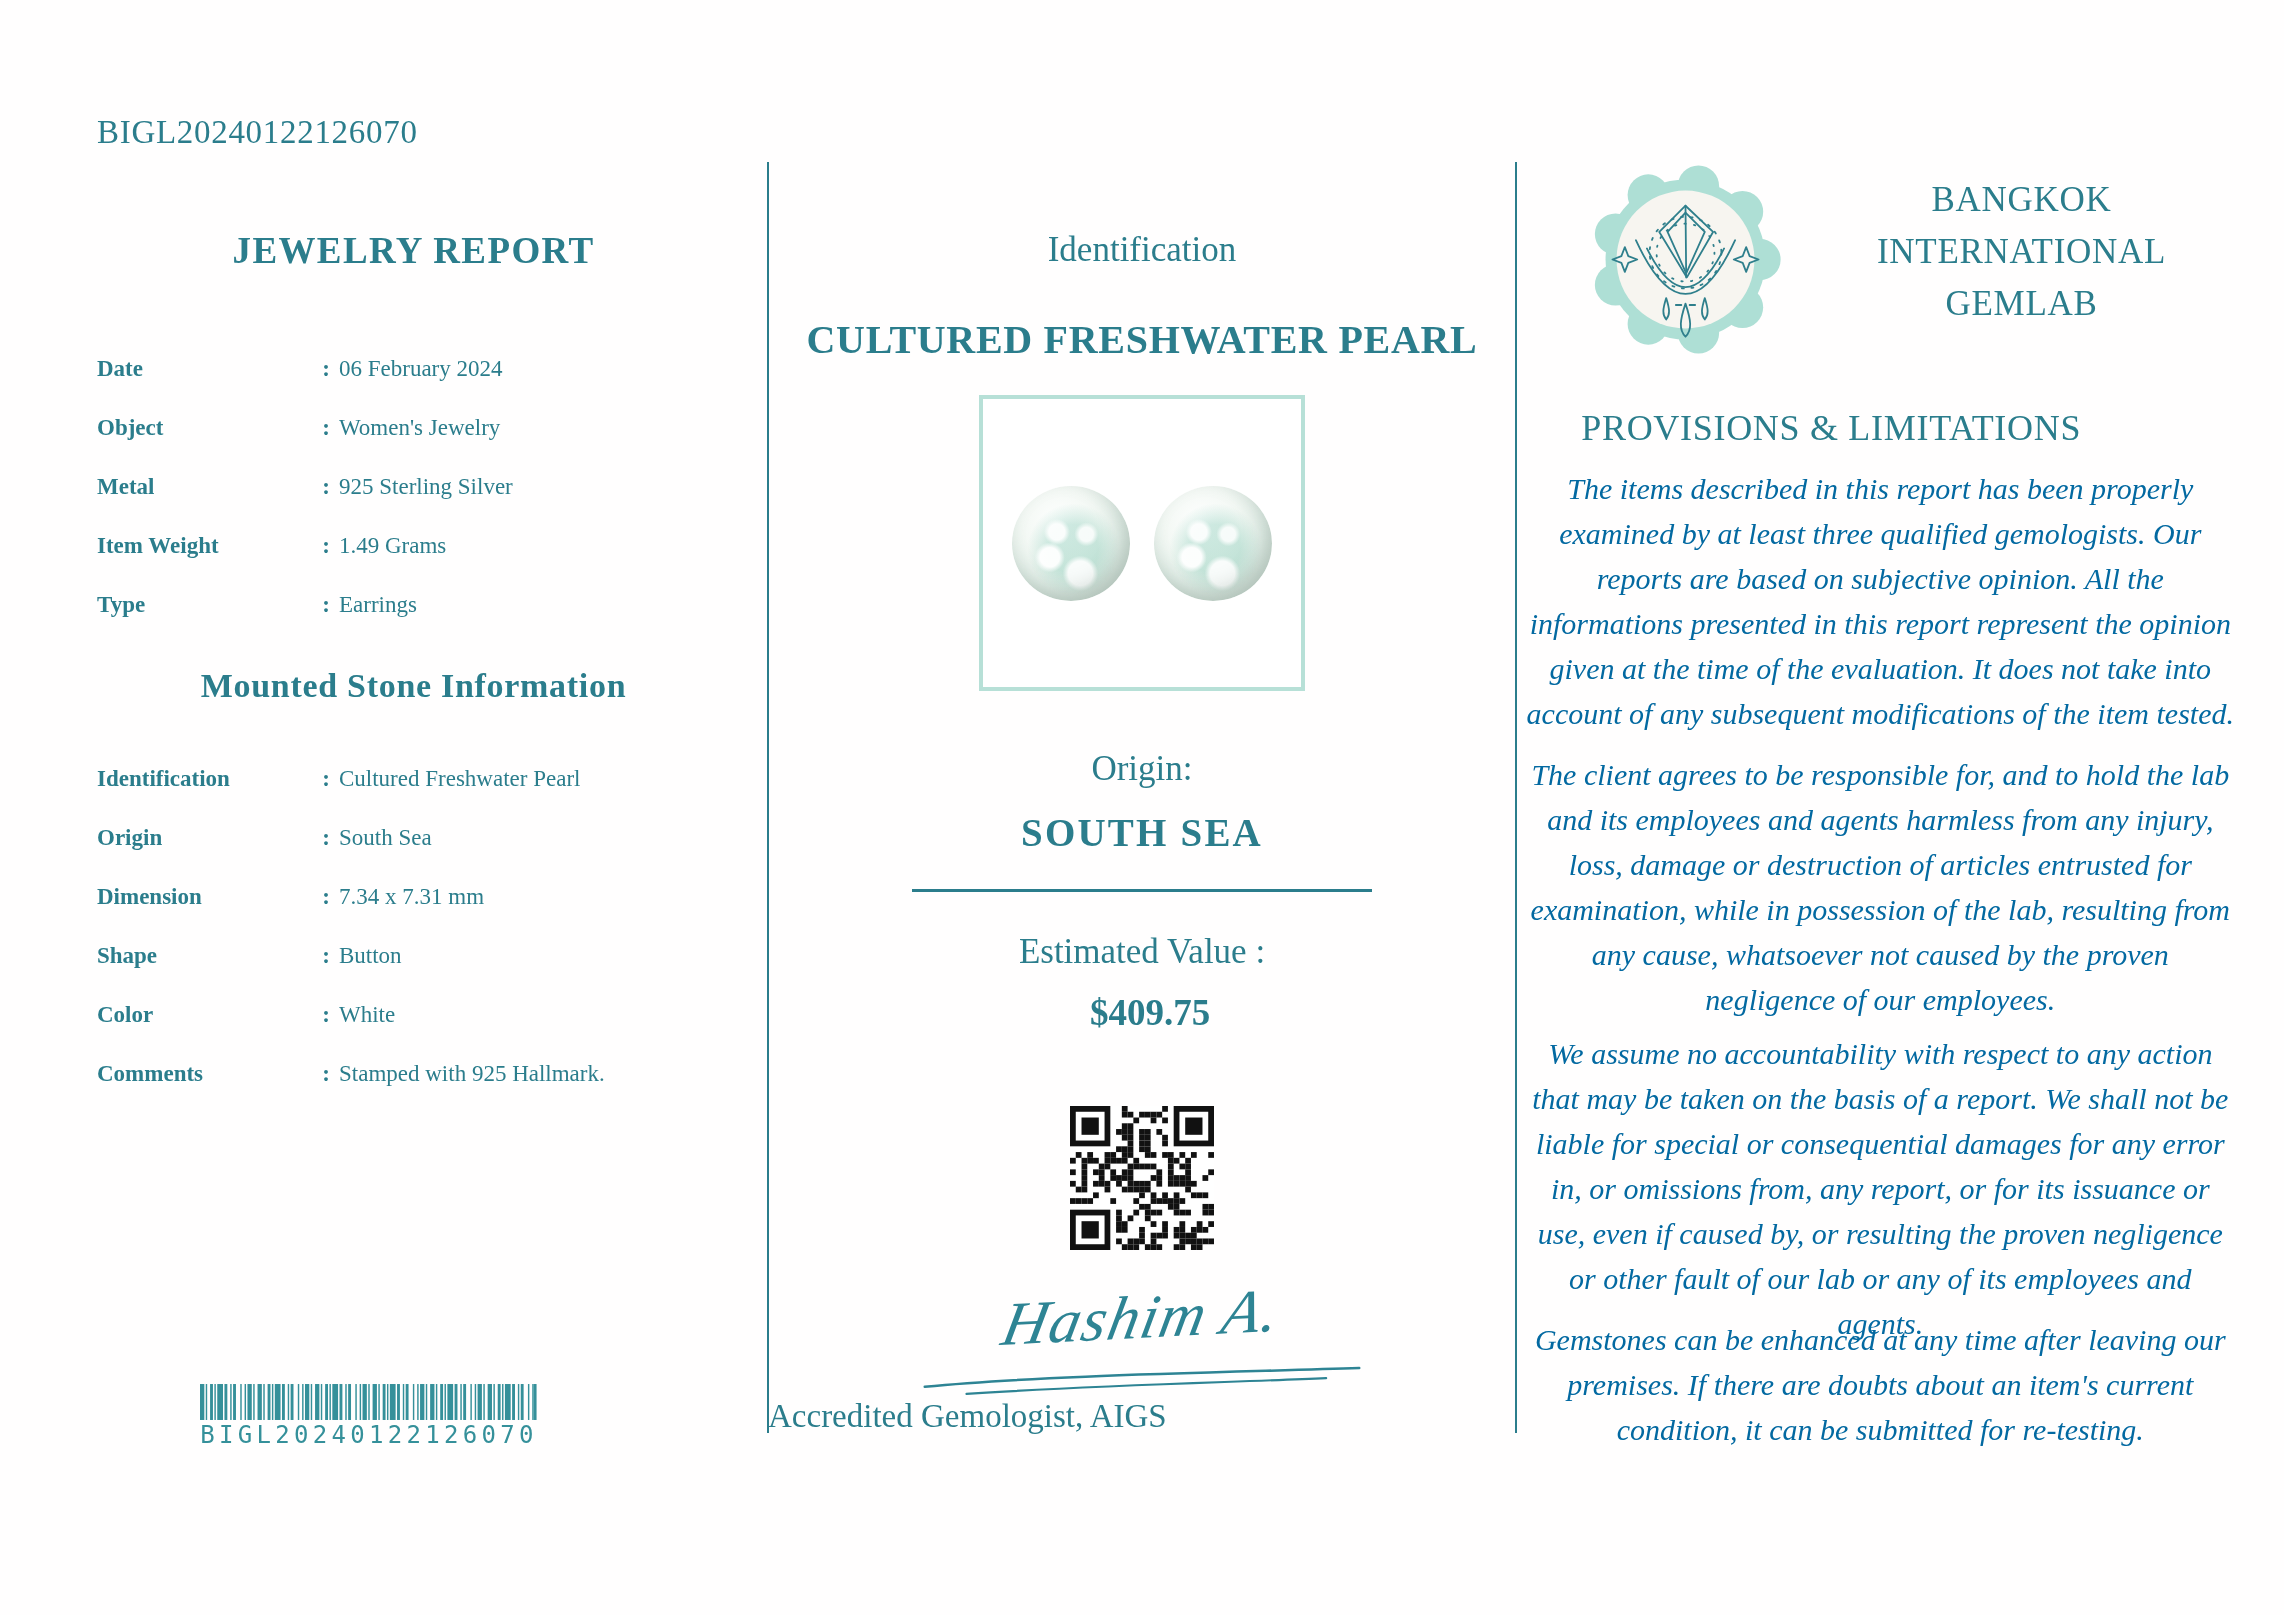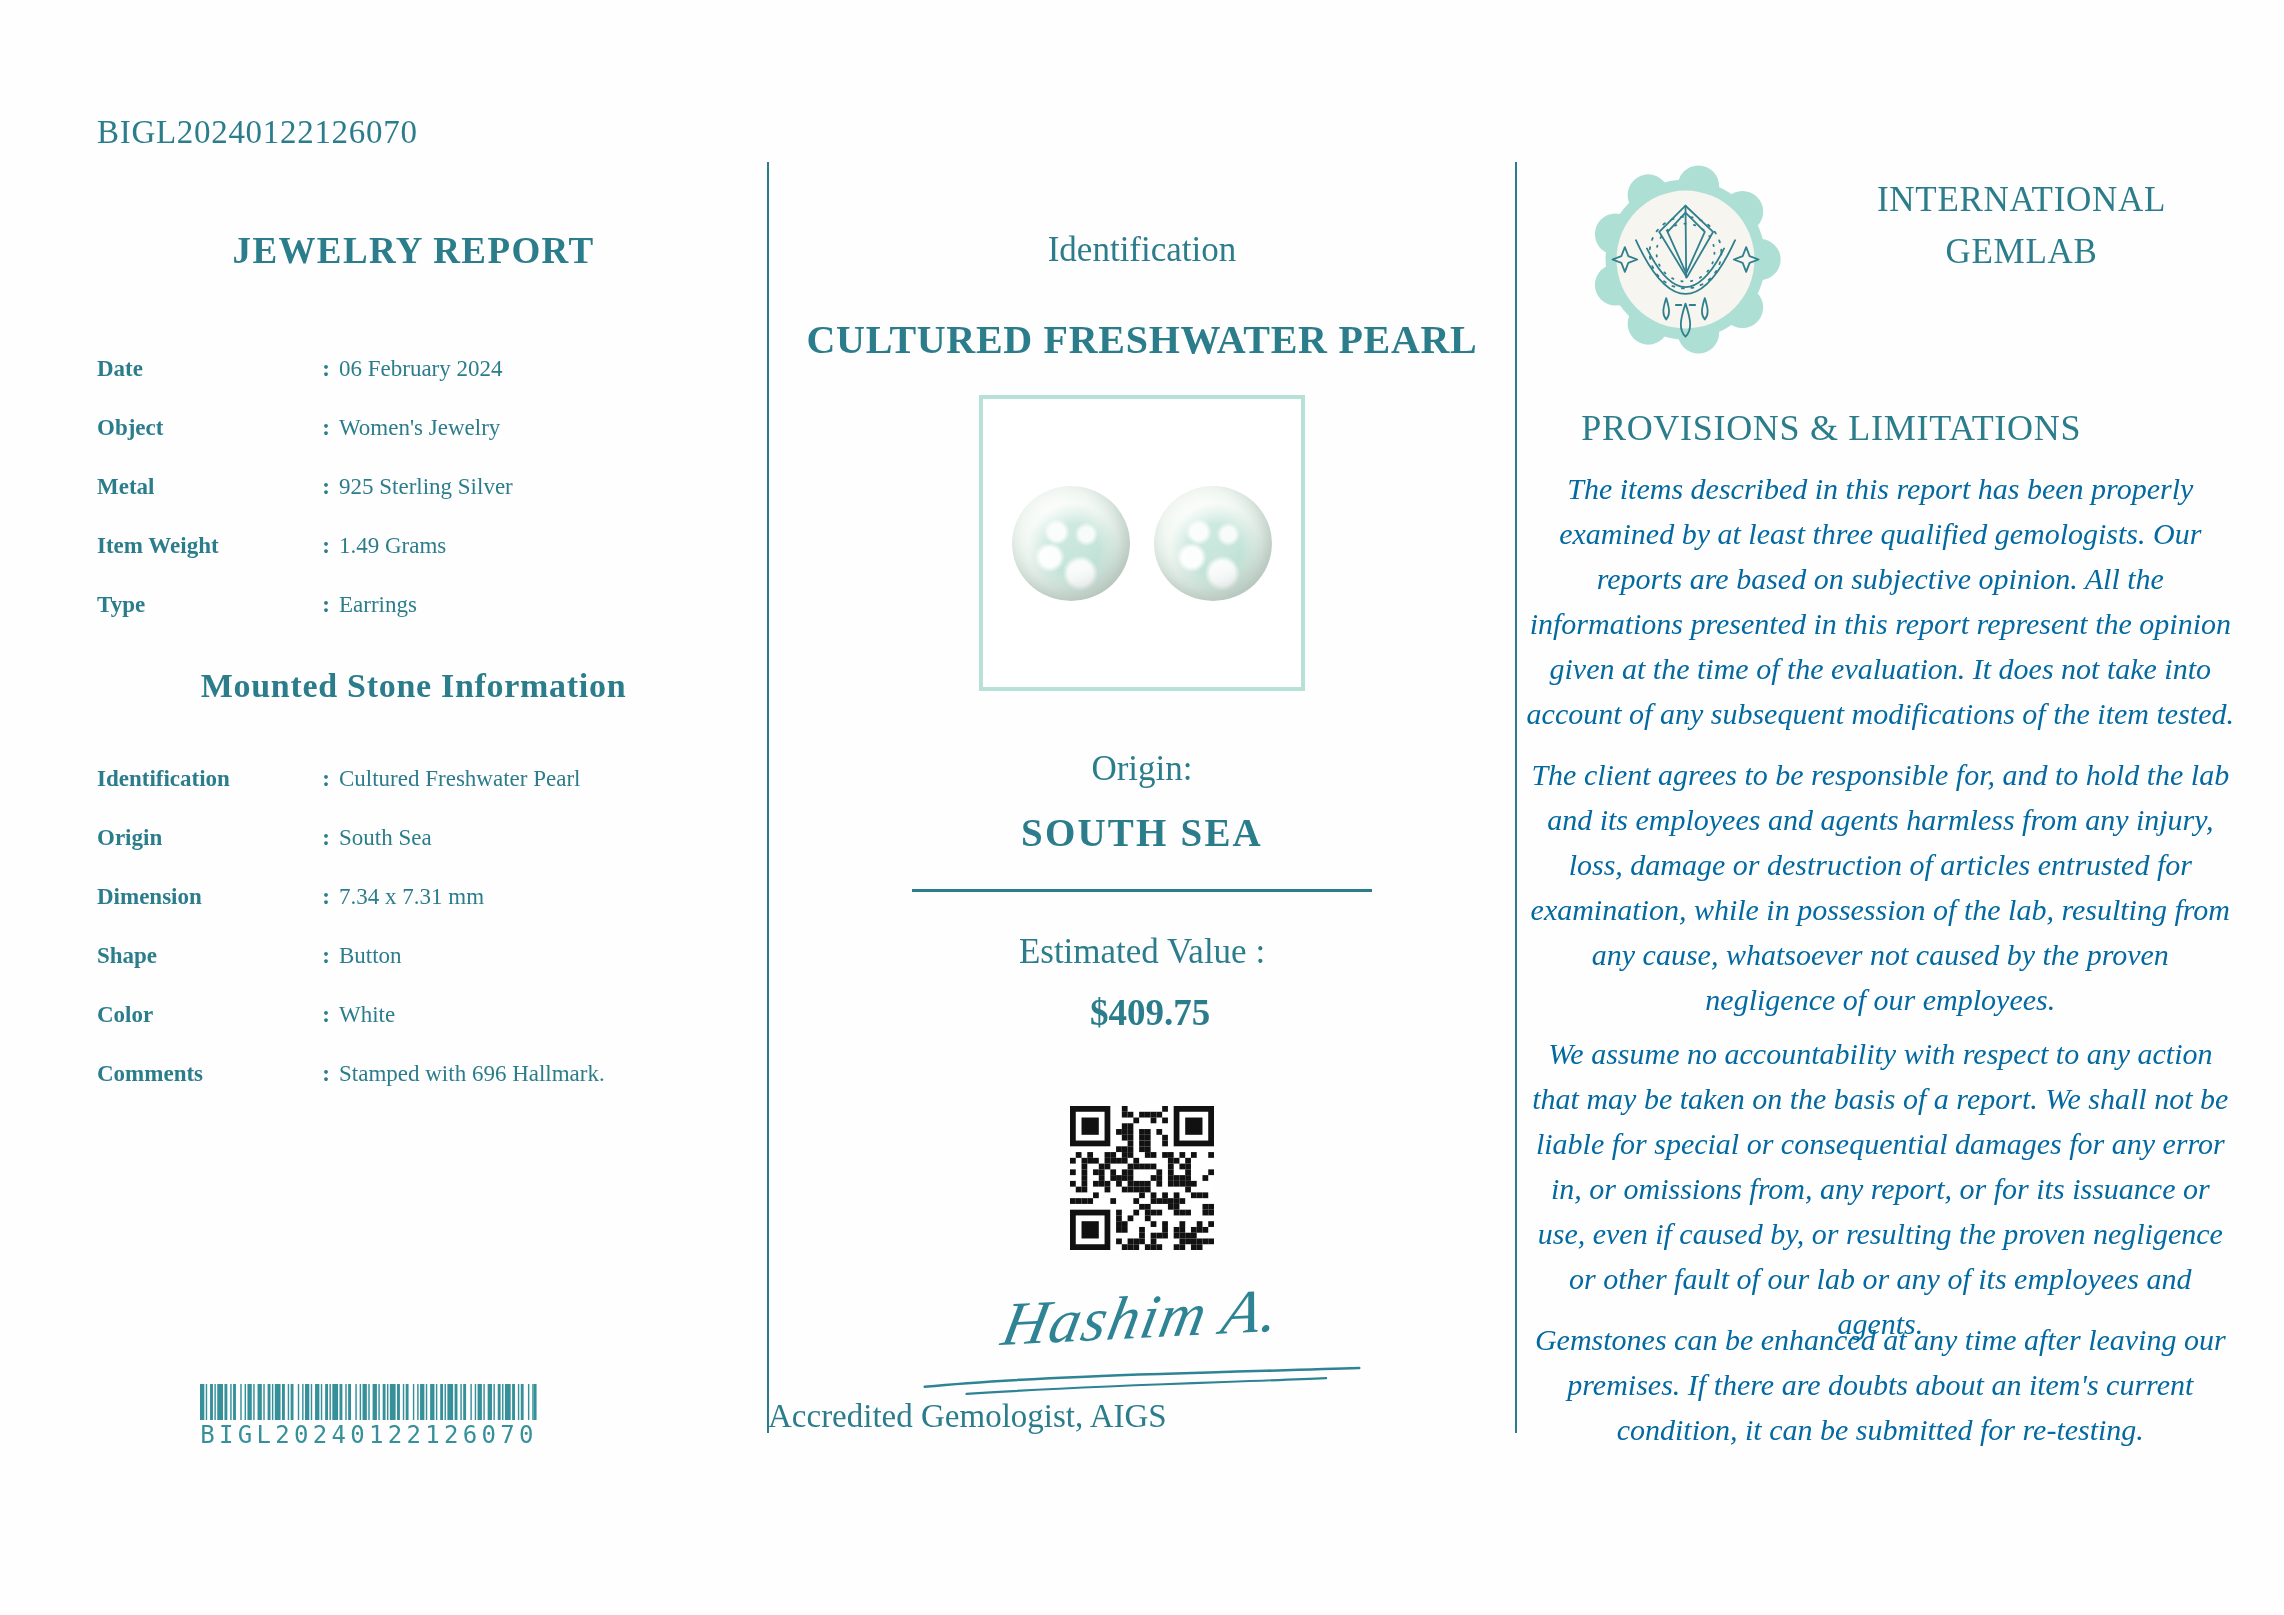"BANGKOK" div { html: none -> <div>BANGKOK</div> }
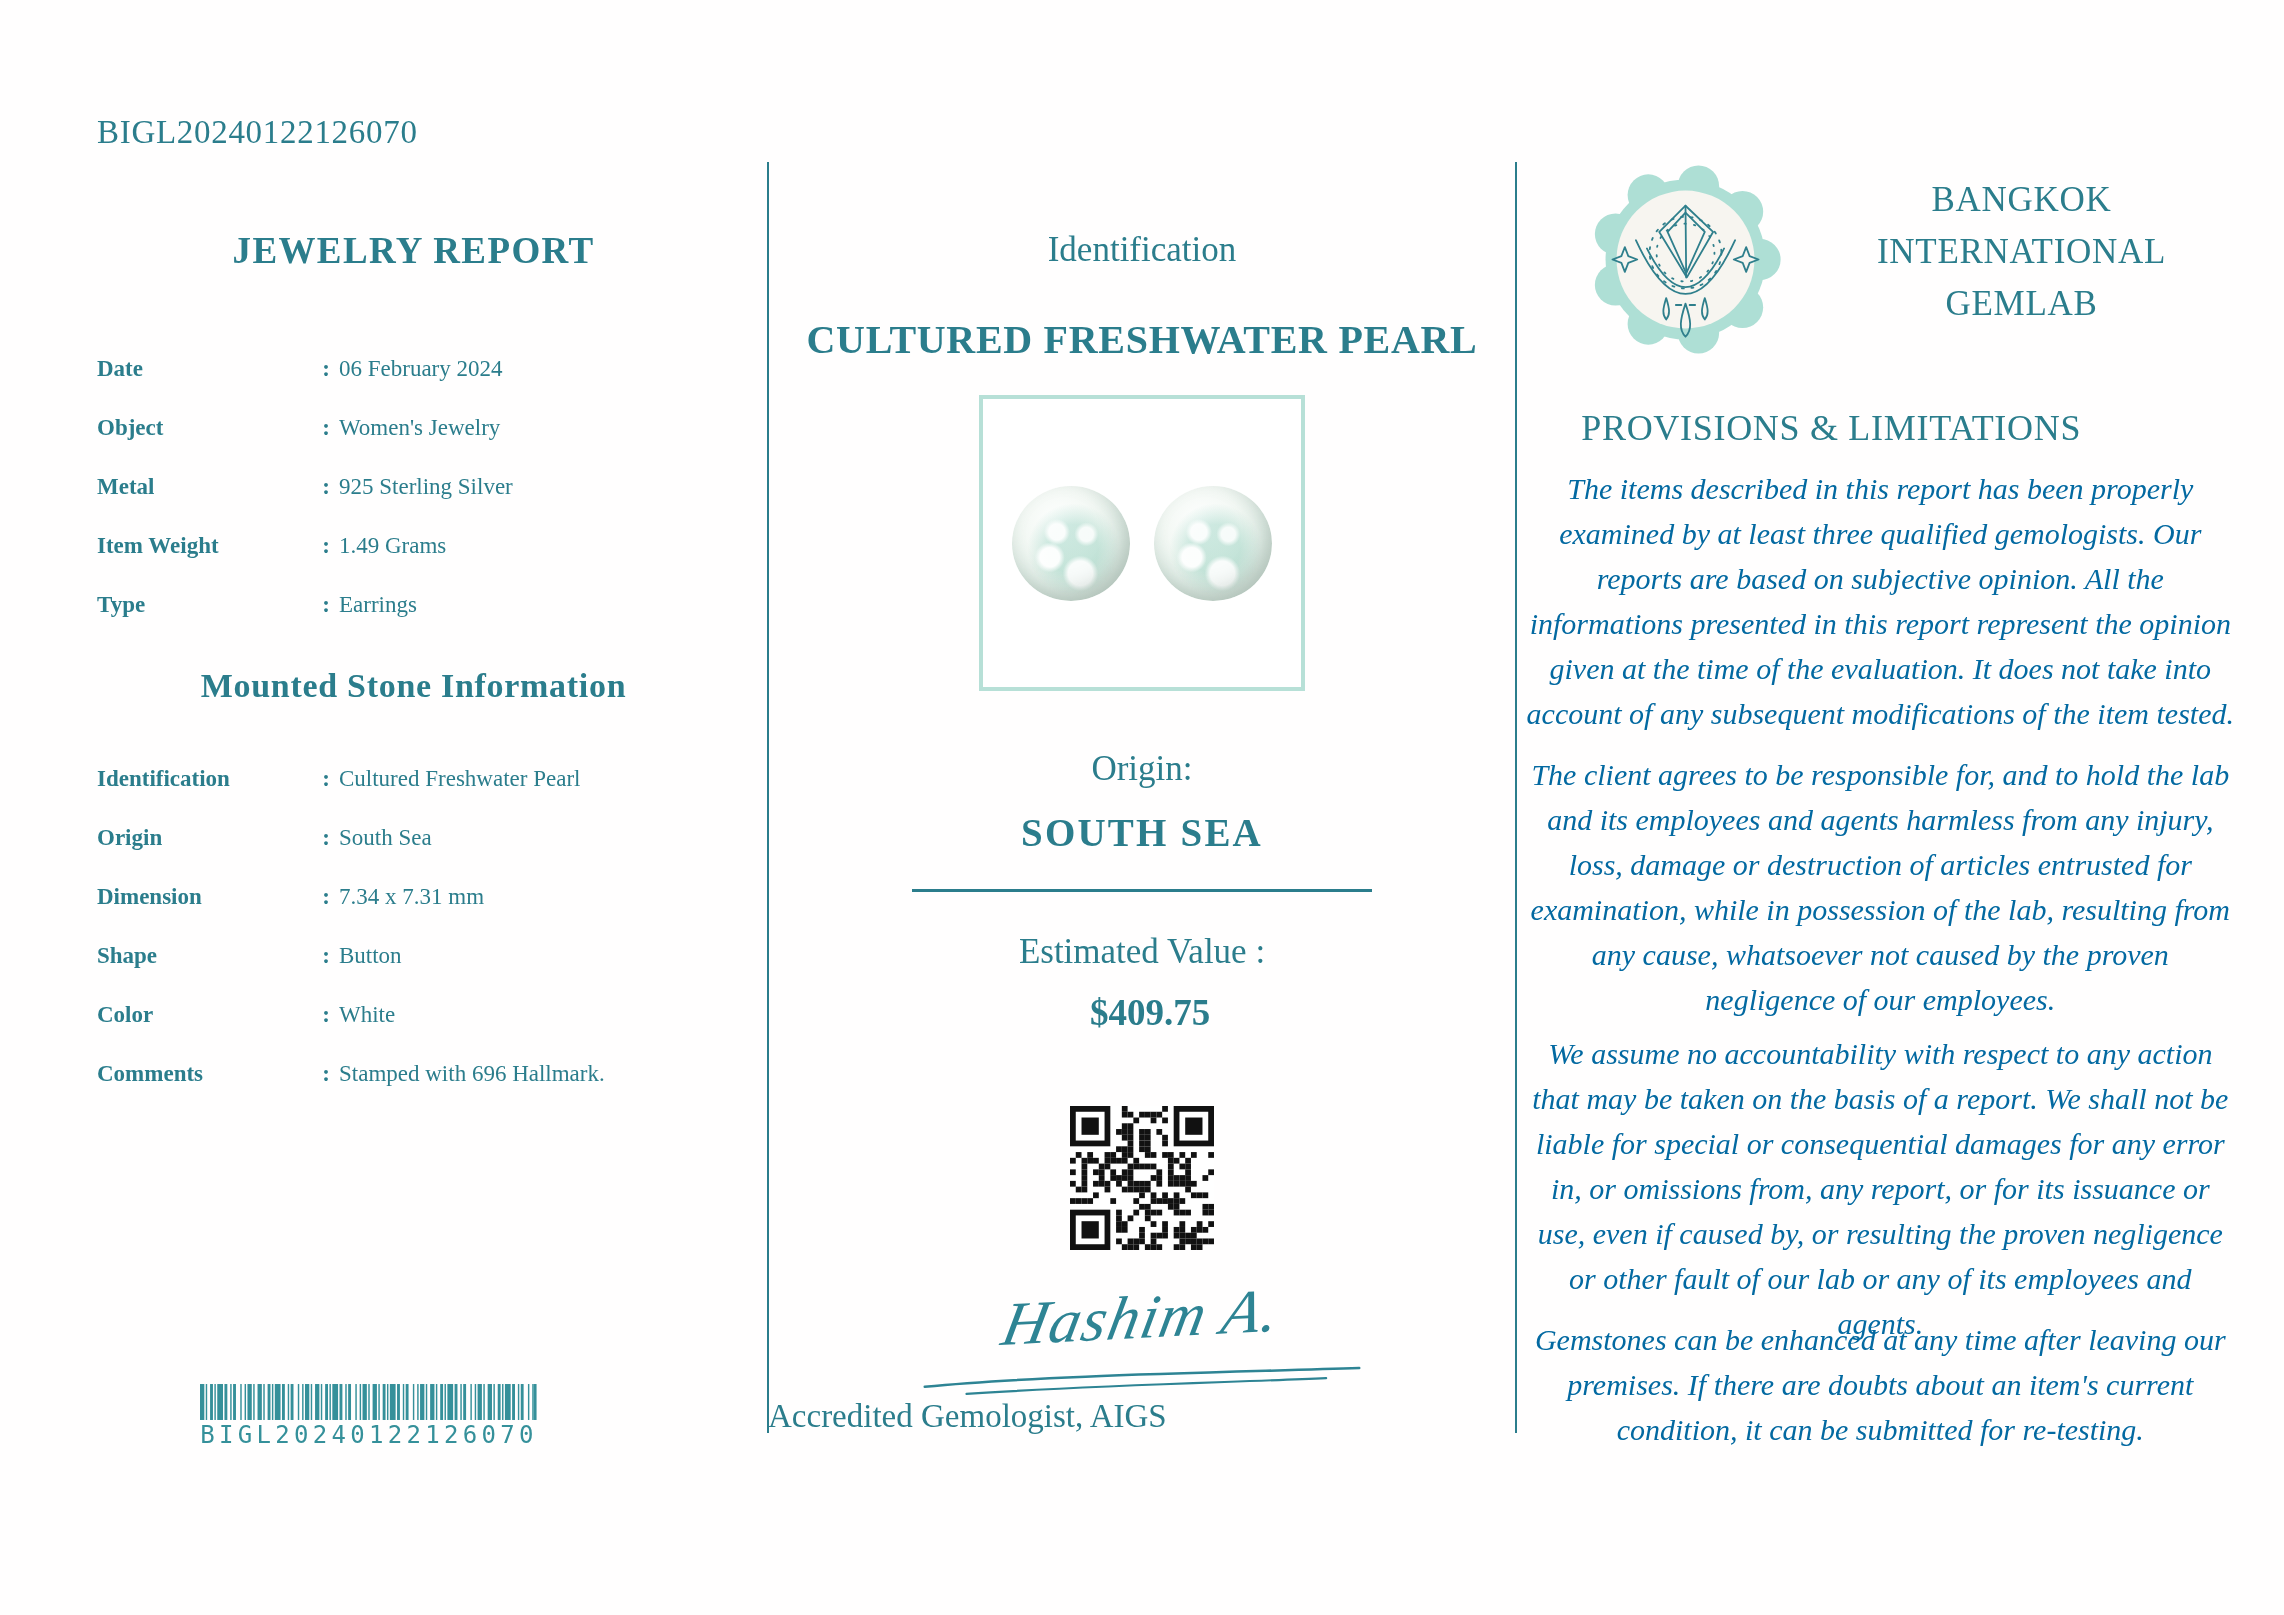"Stamped with 696 Hallmark." span.val { text: 696 -> 925 }
